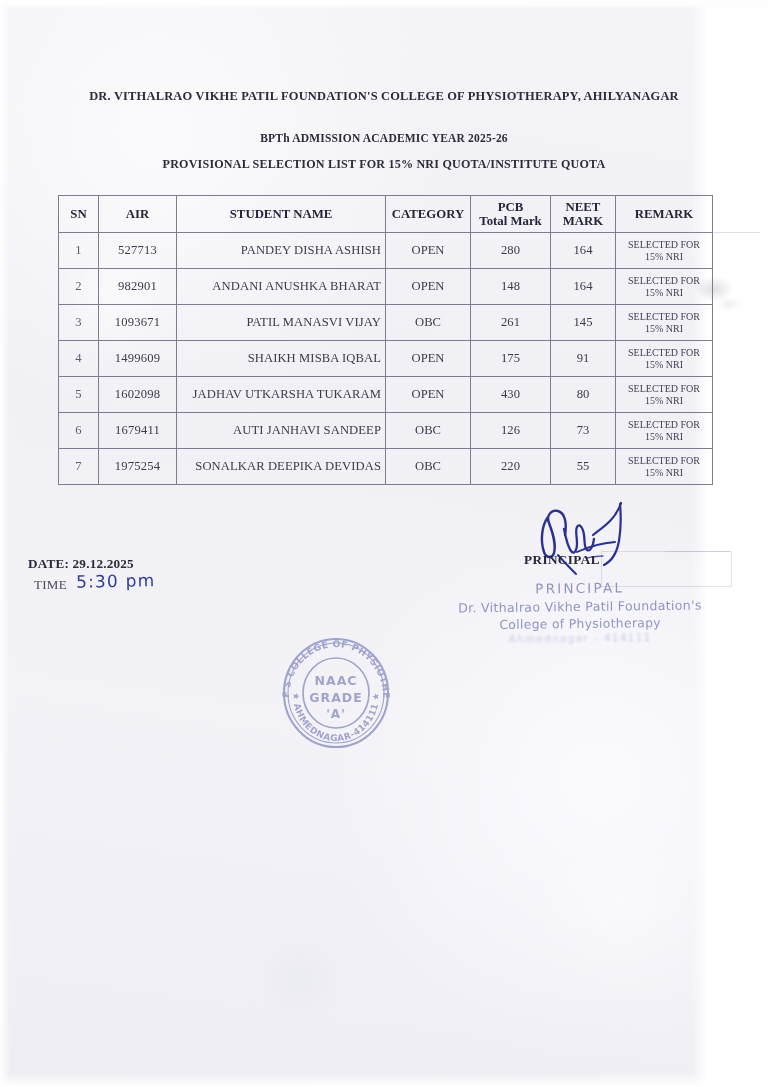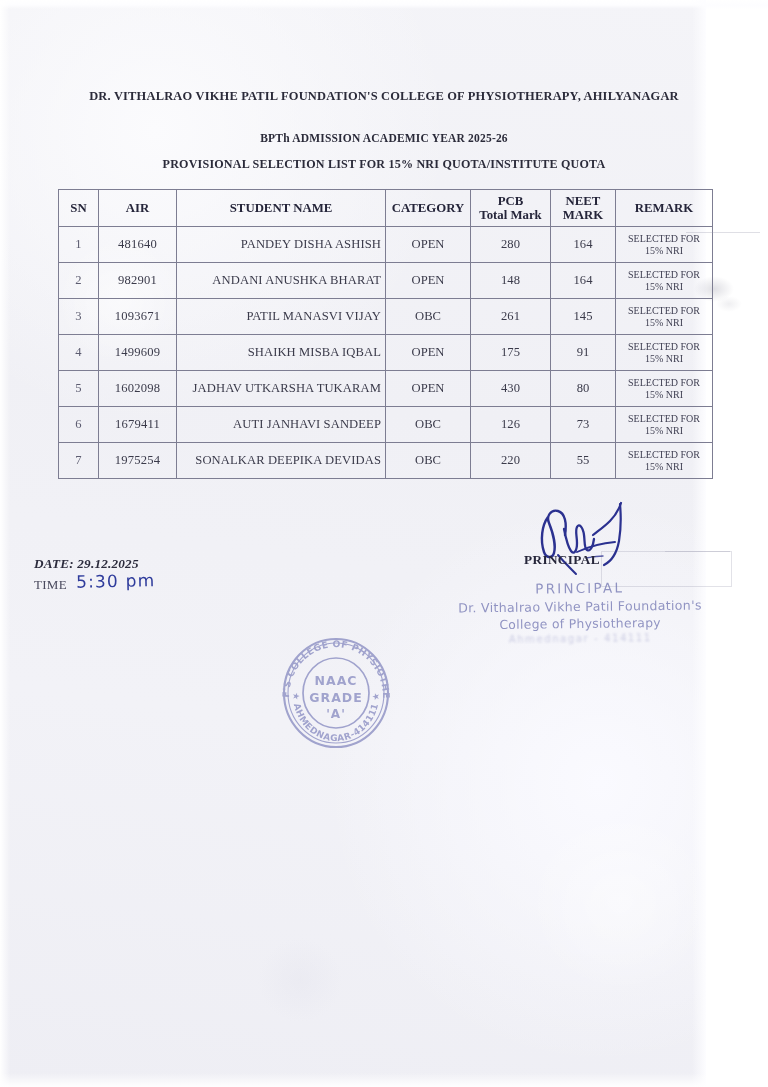"SN" #tbl-wrap { top: 189px -> 195px }
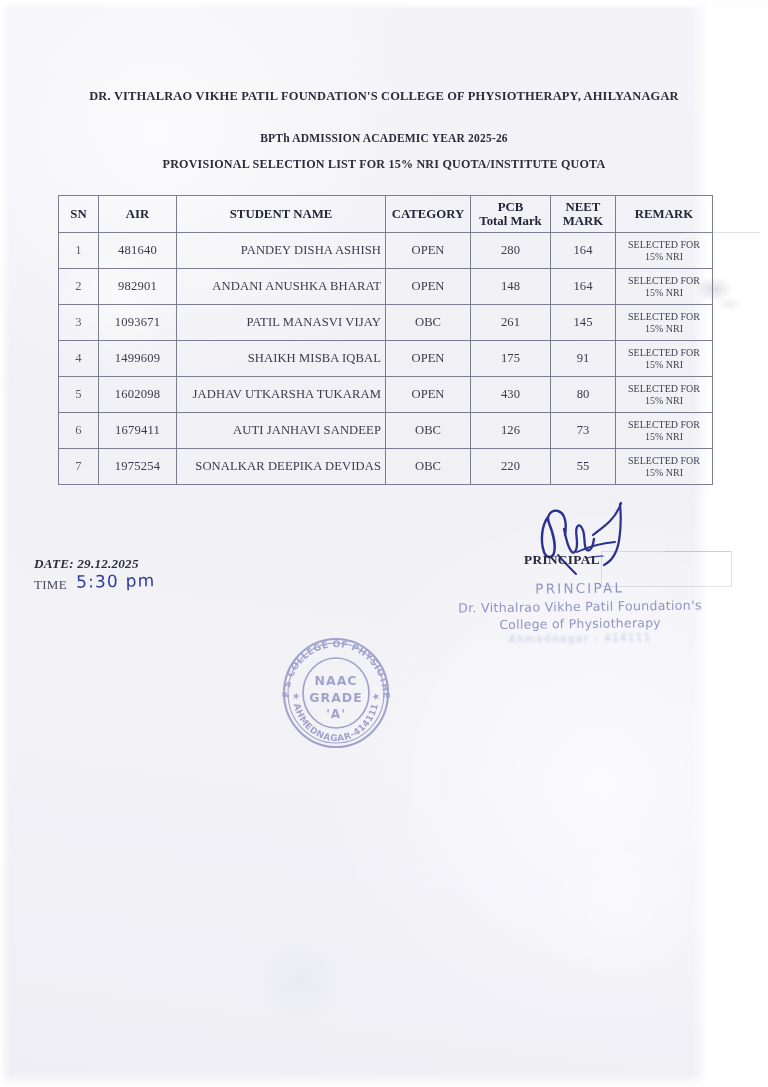"481640" td.air { text: 481640 -> 527713 }
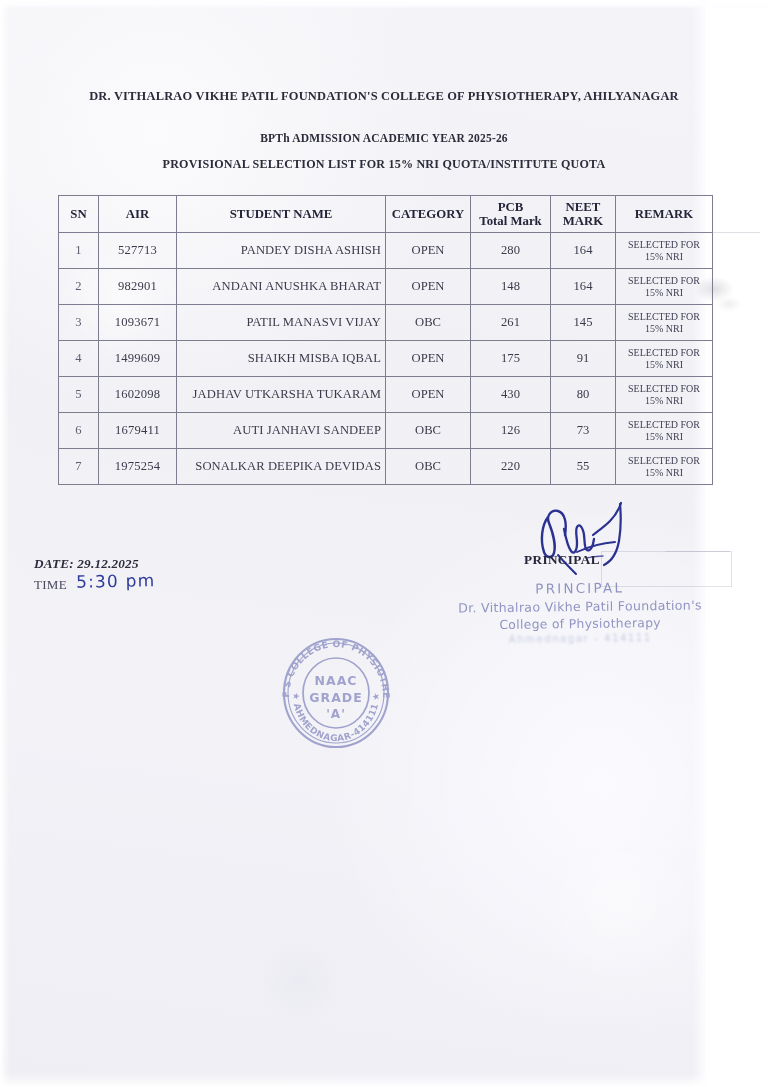"DATE: 29.12.2025" #date-line { font-style: italic -> none; left: 34px -> 28px }
